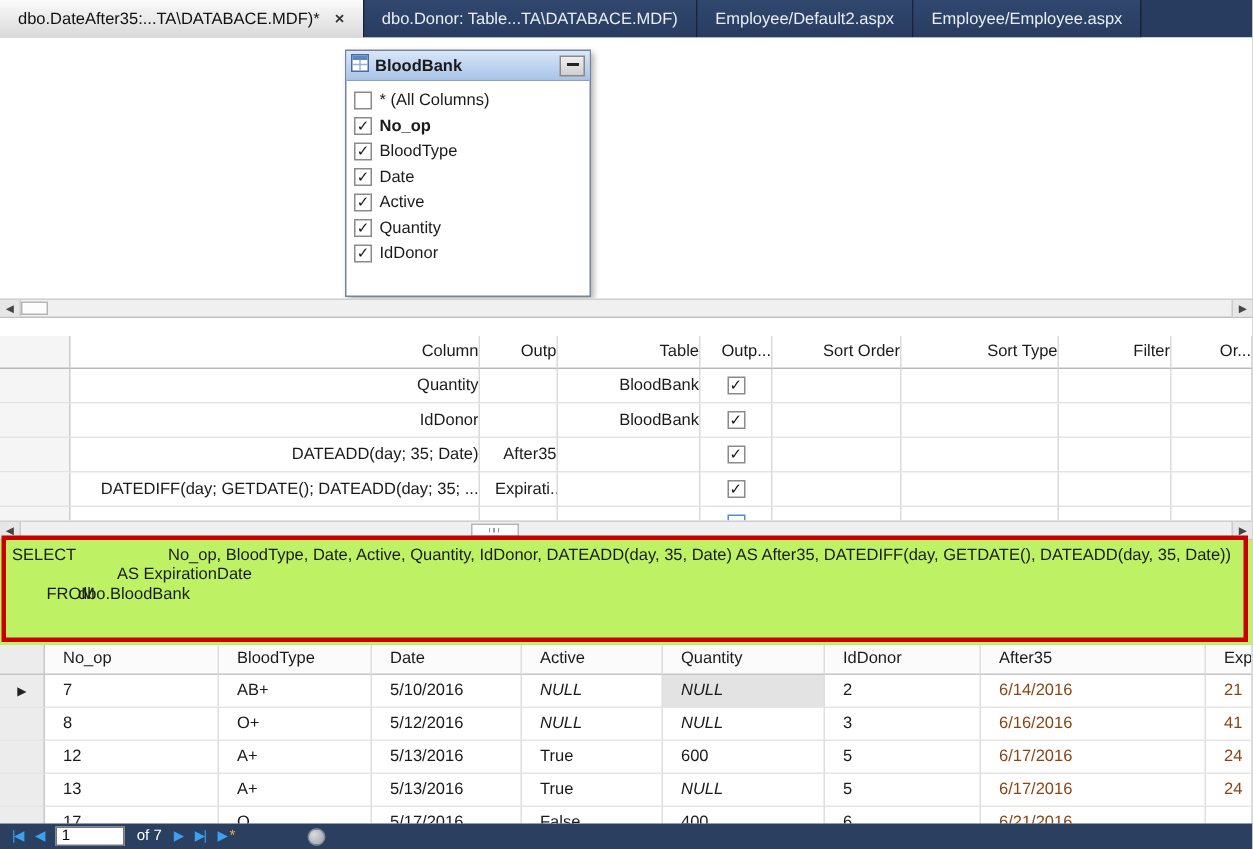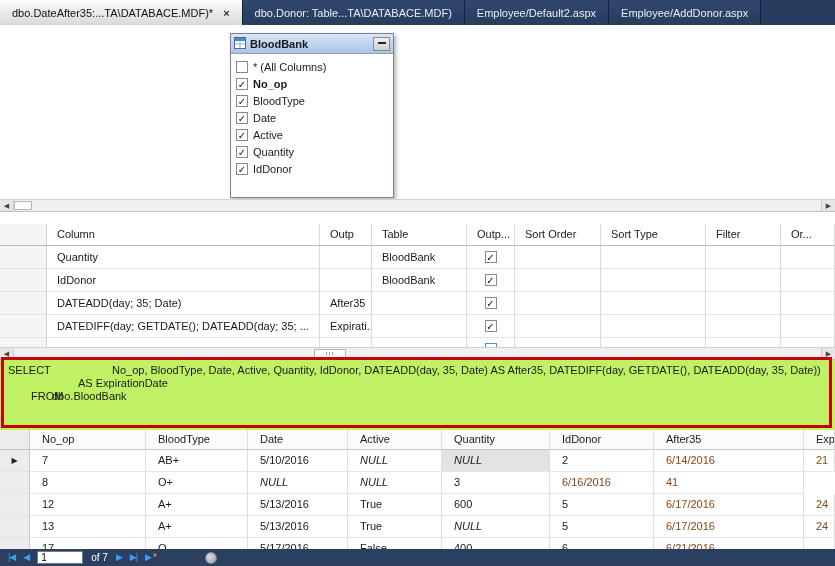"Employee/AddDonor.aspx" span { text: Employee/AddDonor.aspx -> Employee/Employee.aspx }
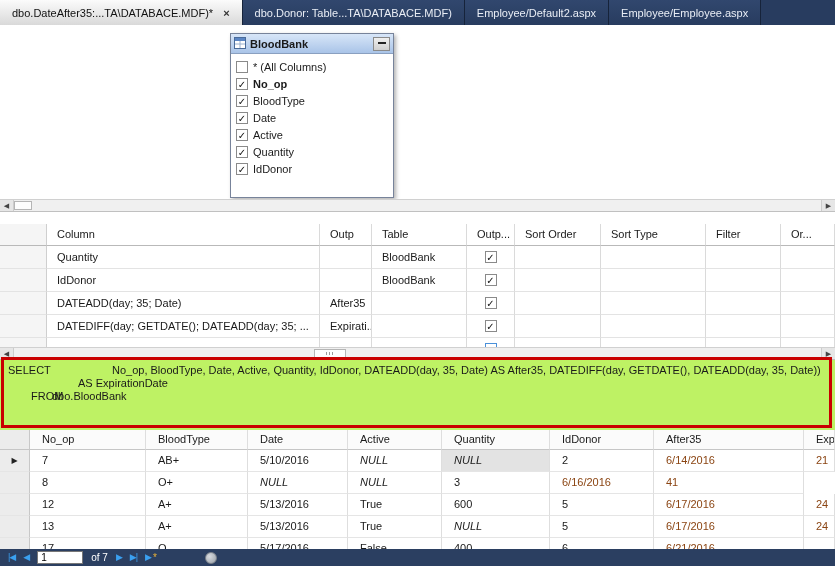"Column" .c-row { text-align: none -> right }
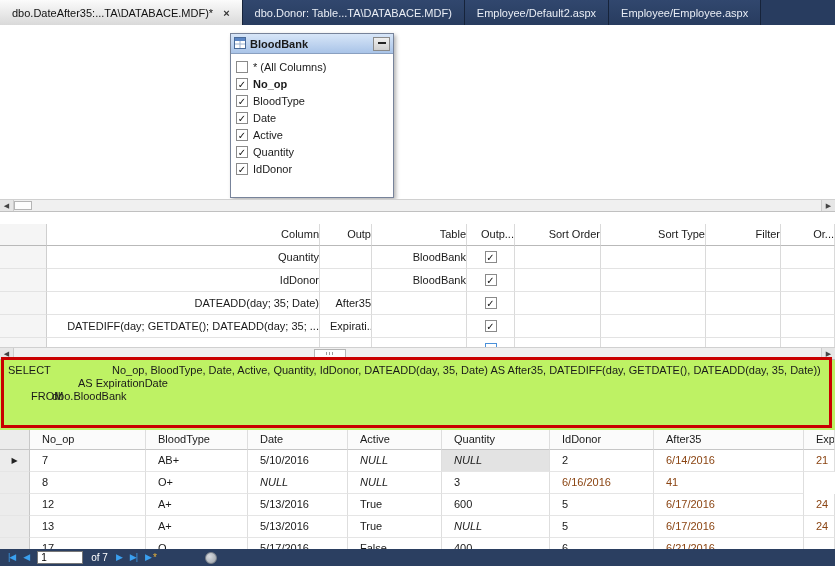"5/12/2016" div.rc { html: none -> <div>5/12/2016</div> }
